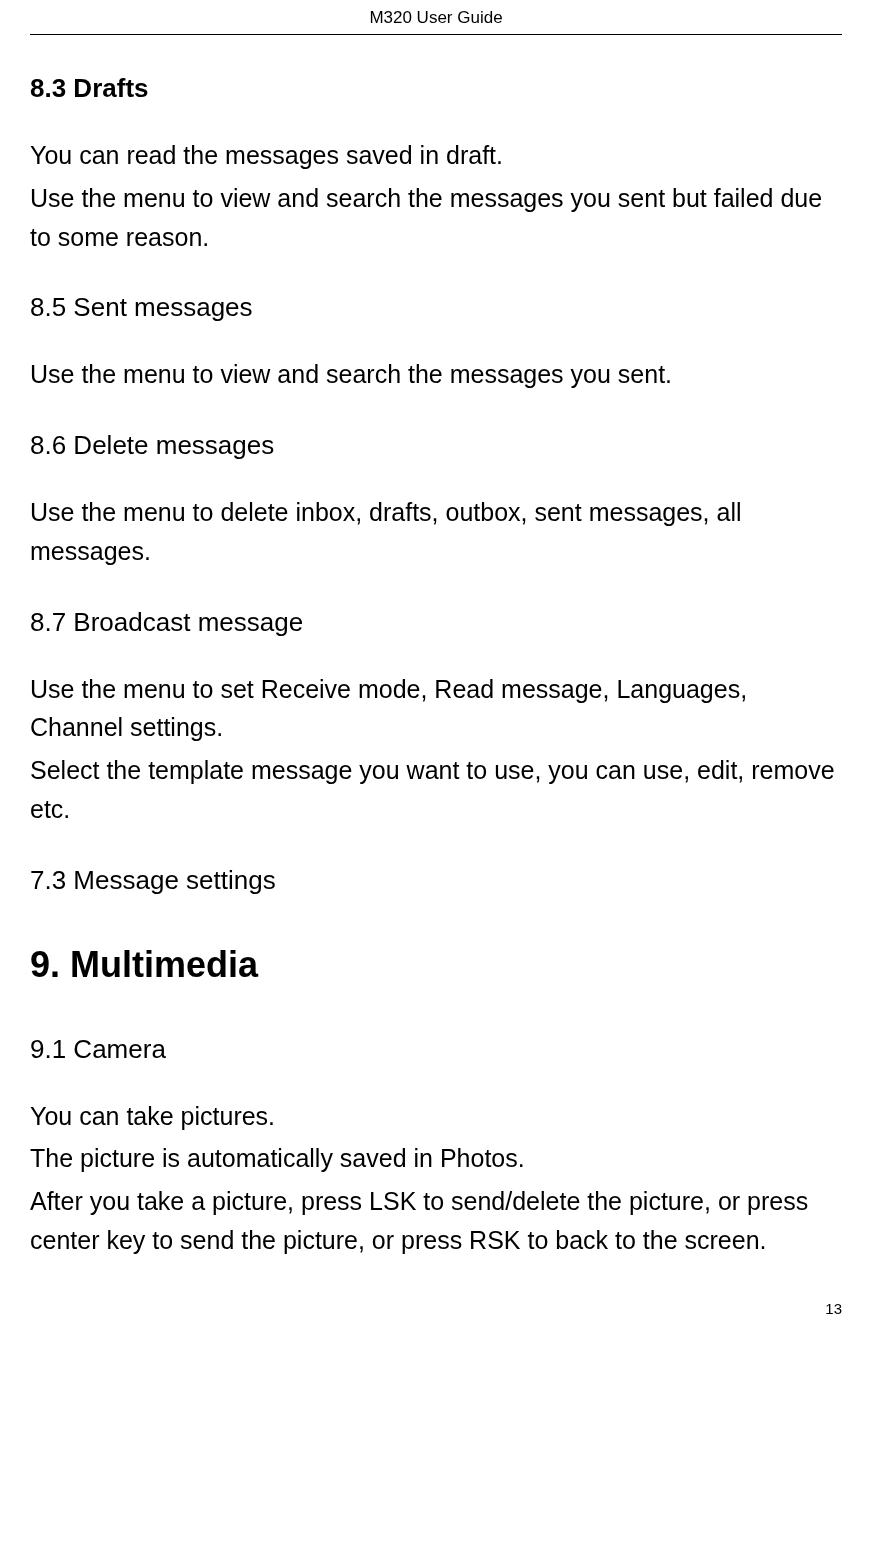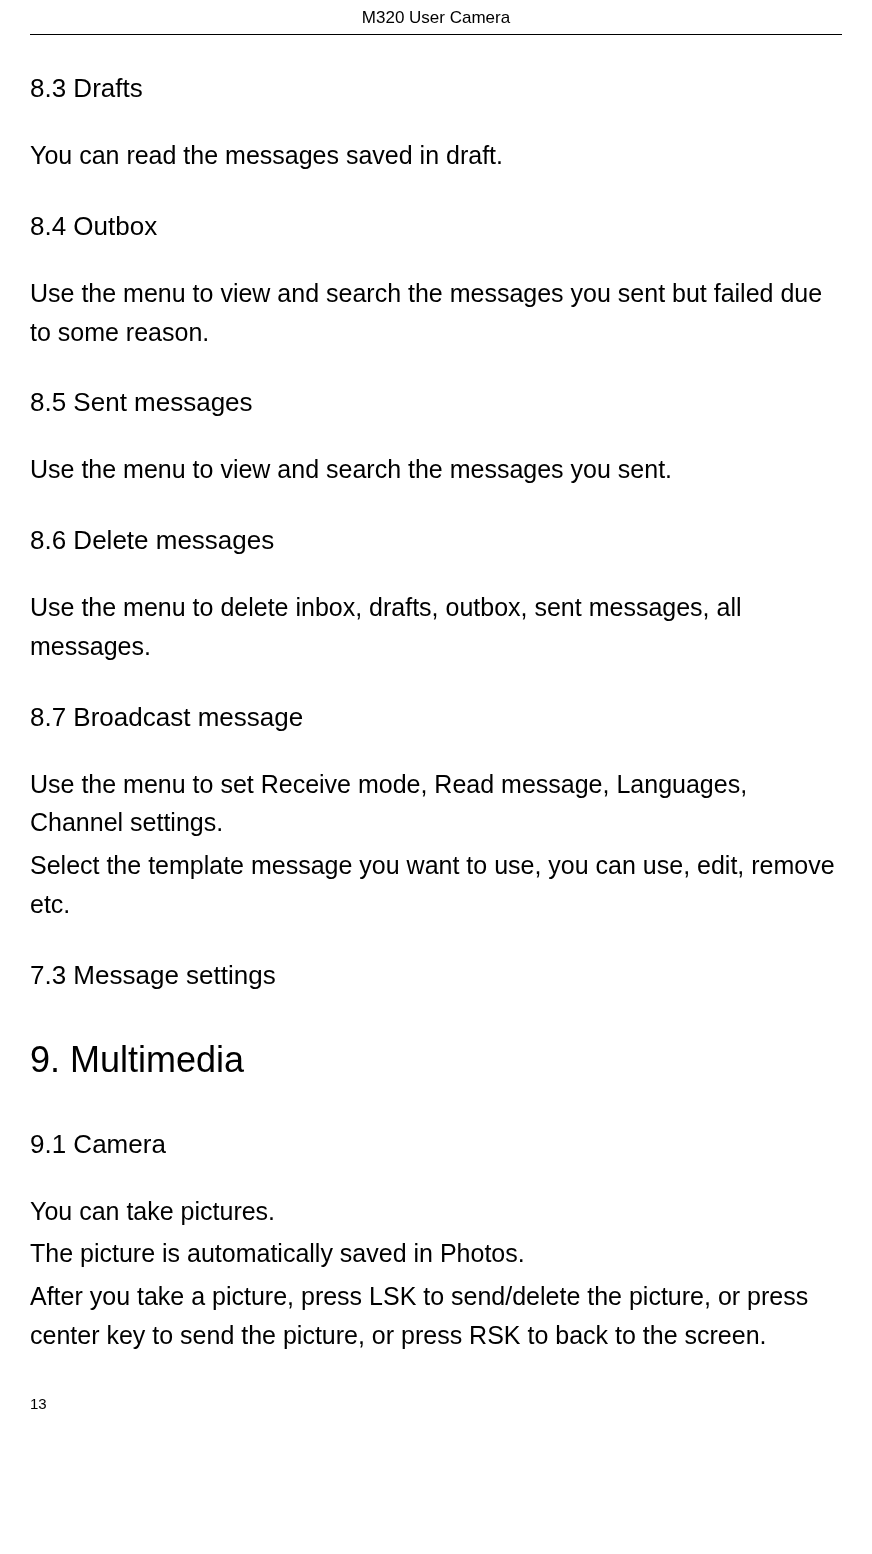"M320 User Camera" span { text: Camera -> Guide }
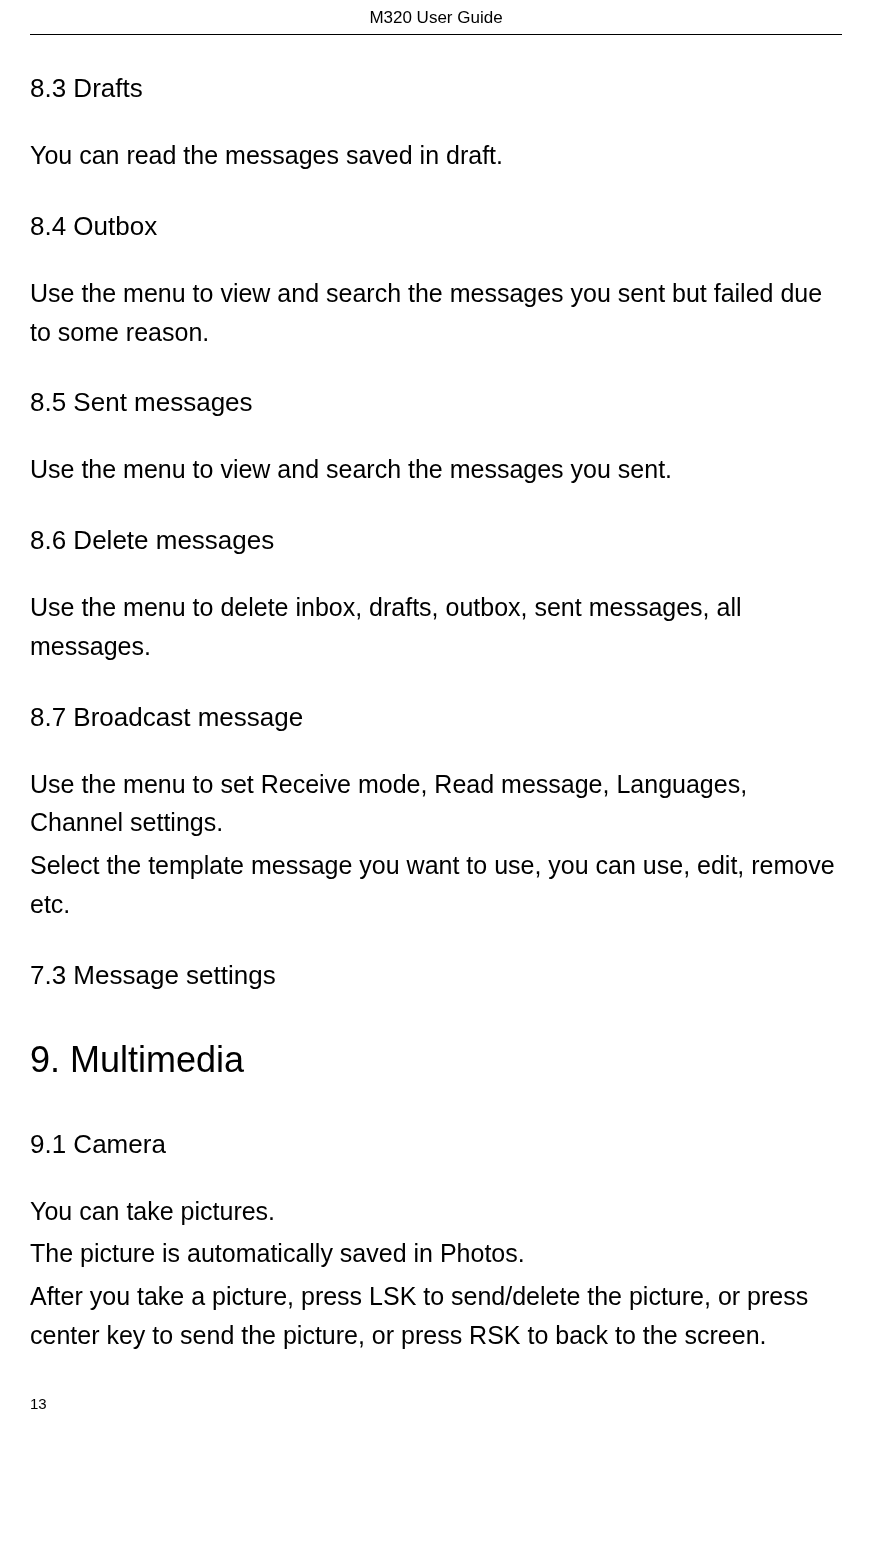"8.3 Drafts" .first-section { font-weight: none -> bold }
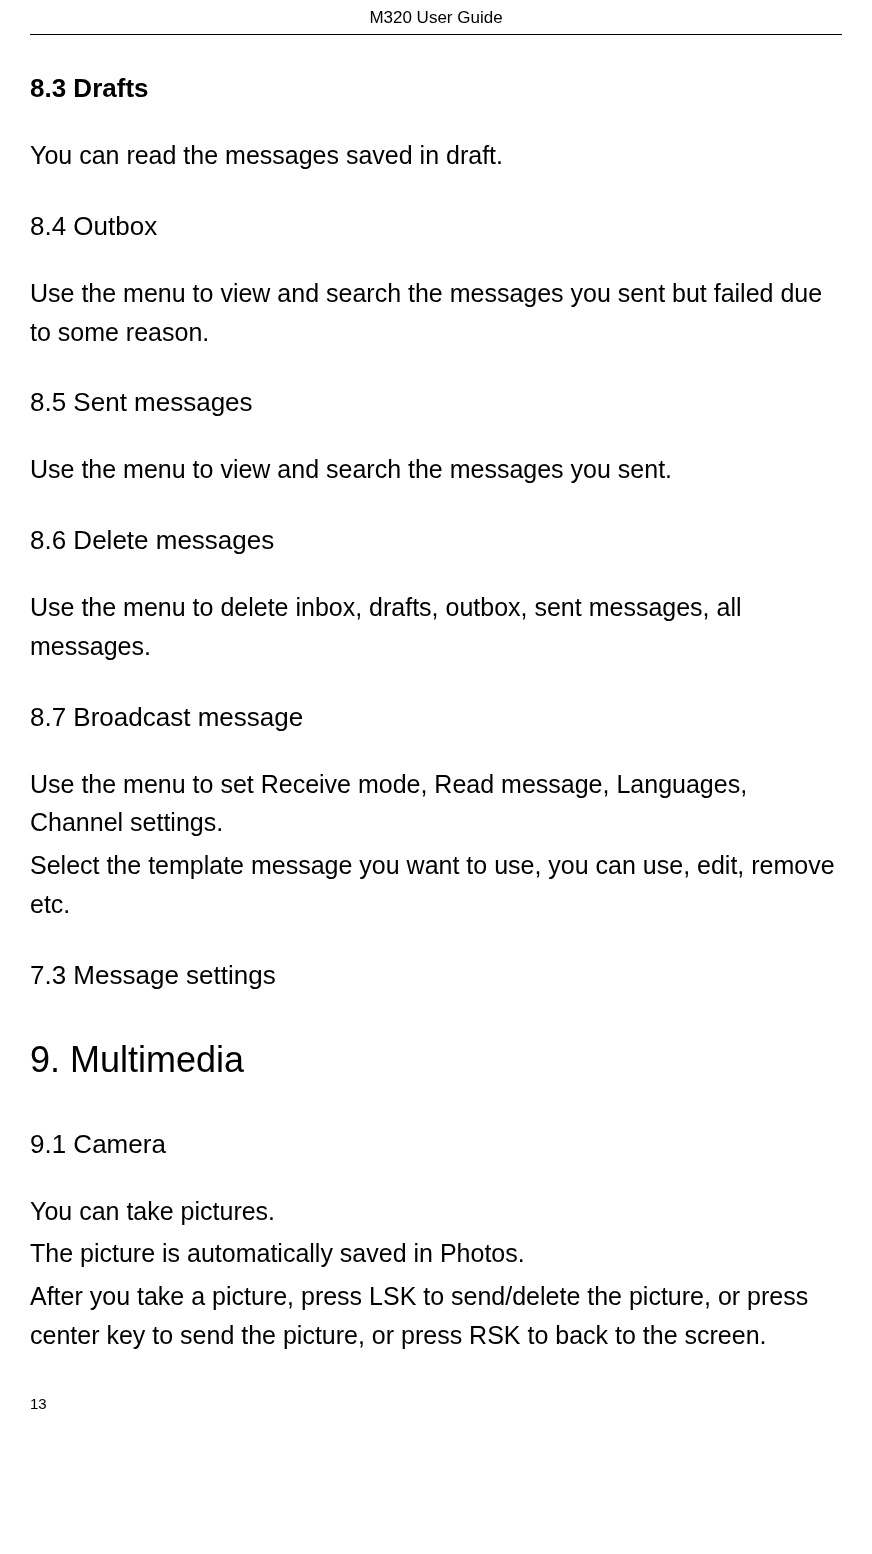"8.4 Outbox" h2.section-heading { html: <h2>8.4 Outbox</h2> -> none }
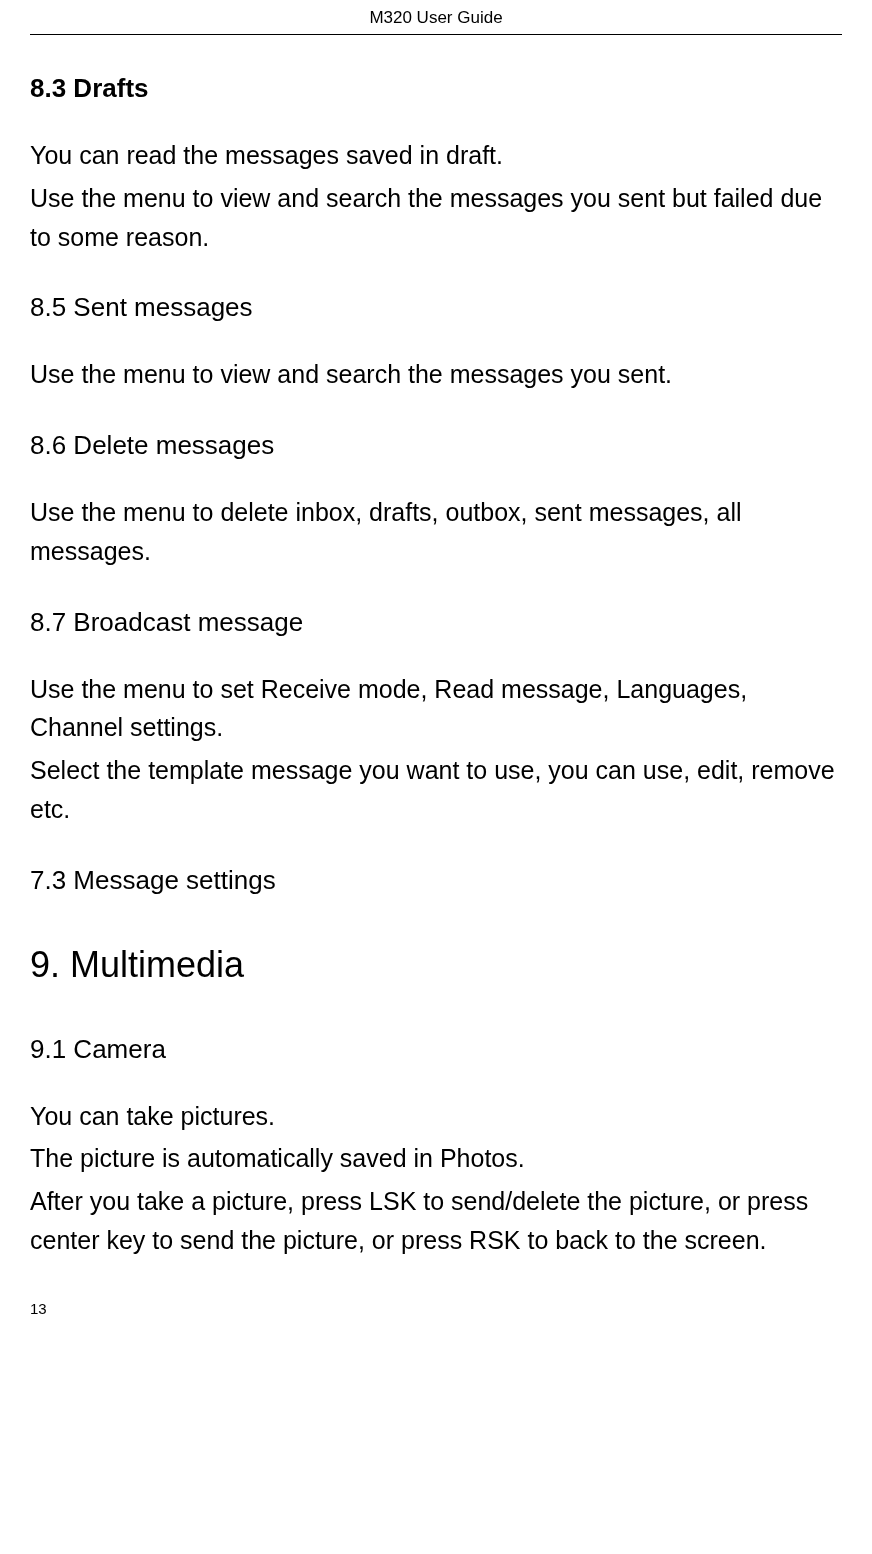"9. Multimedia" .chapter-heading { font-weight: normal -> bold }
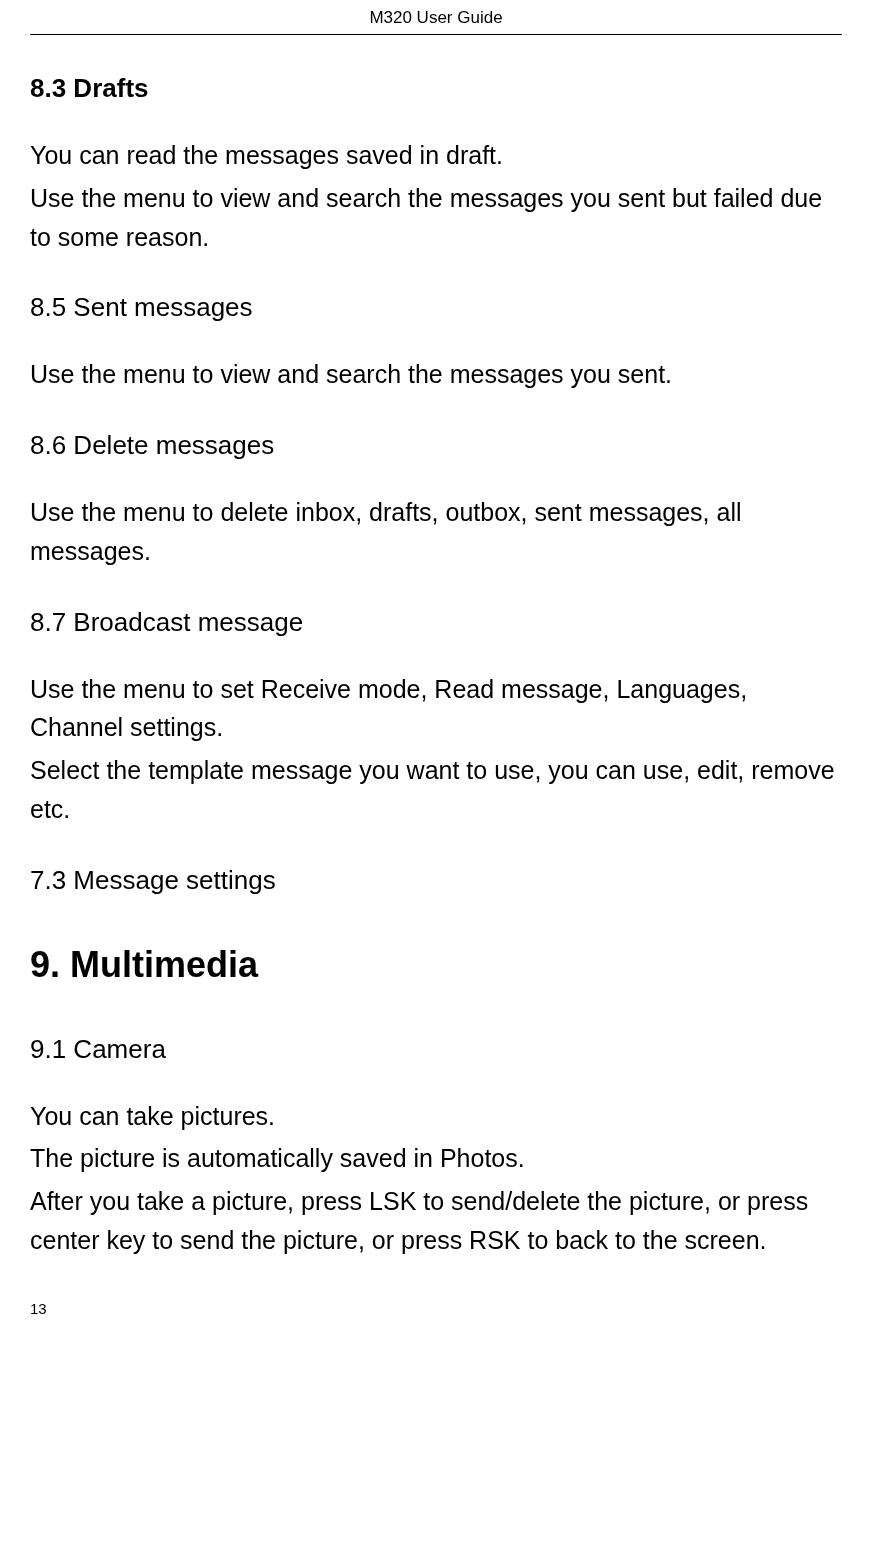"13" .page-number { text-align: left -> right }
